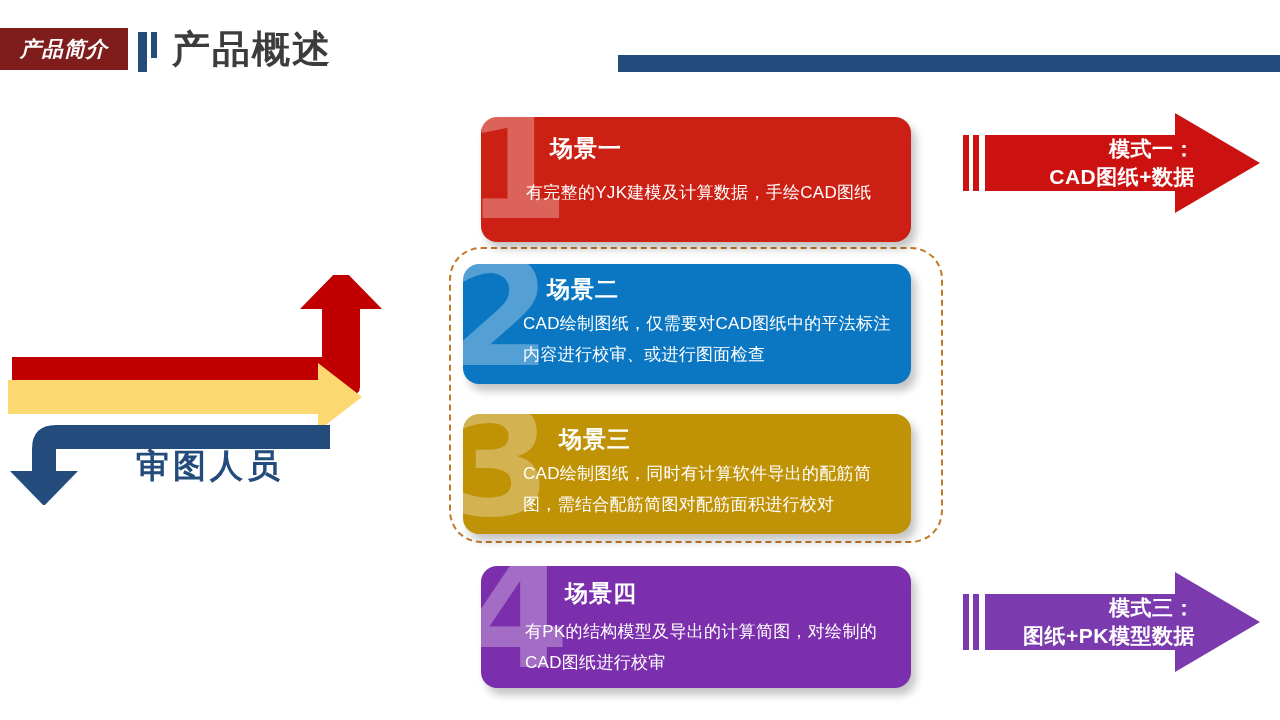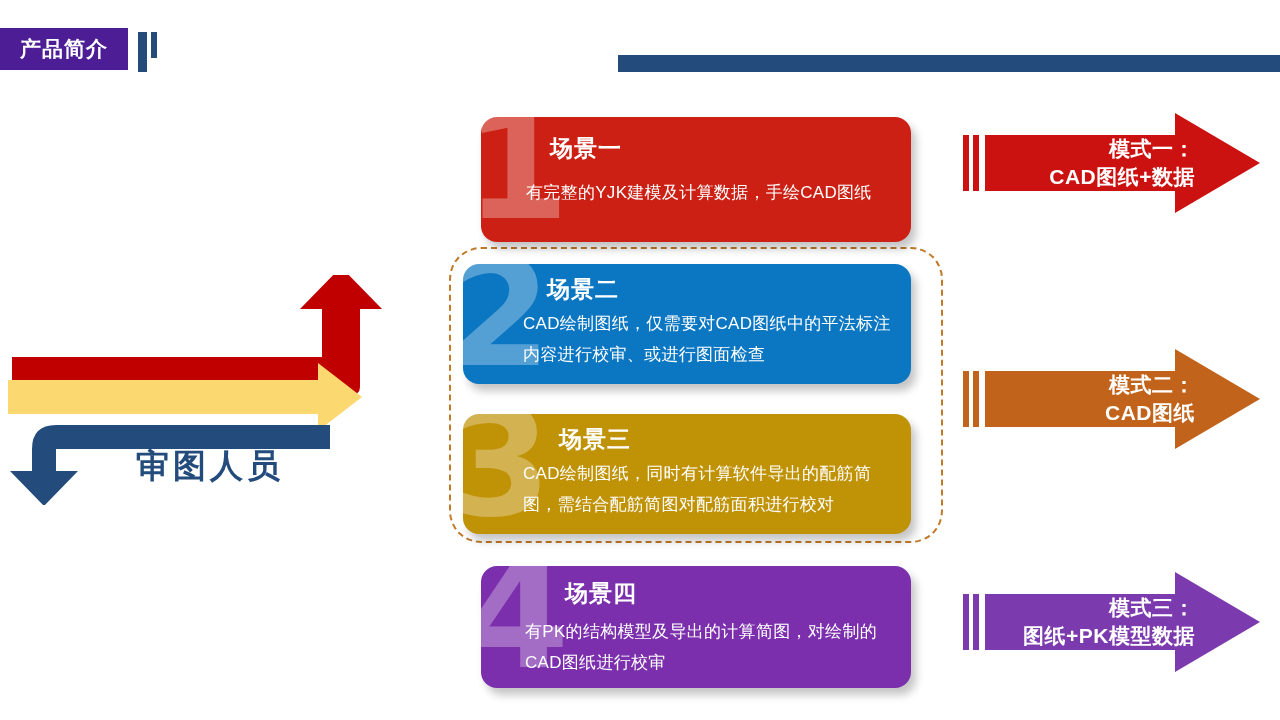"产品简介" .hdr-tab { background: #4c1d95 -> #7f1d1d; font-style: none -> italic }
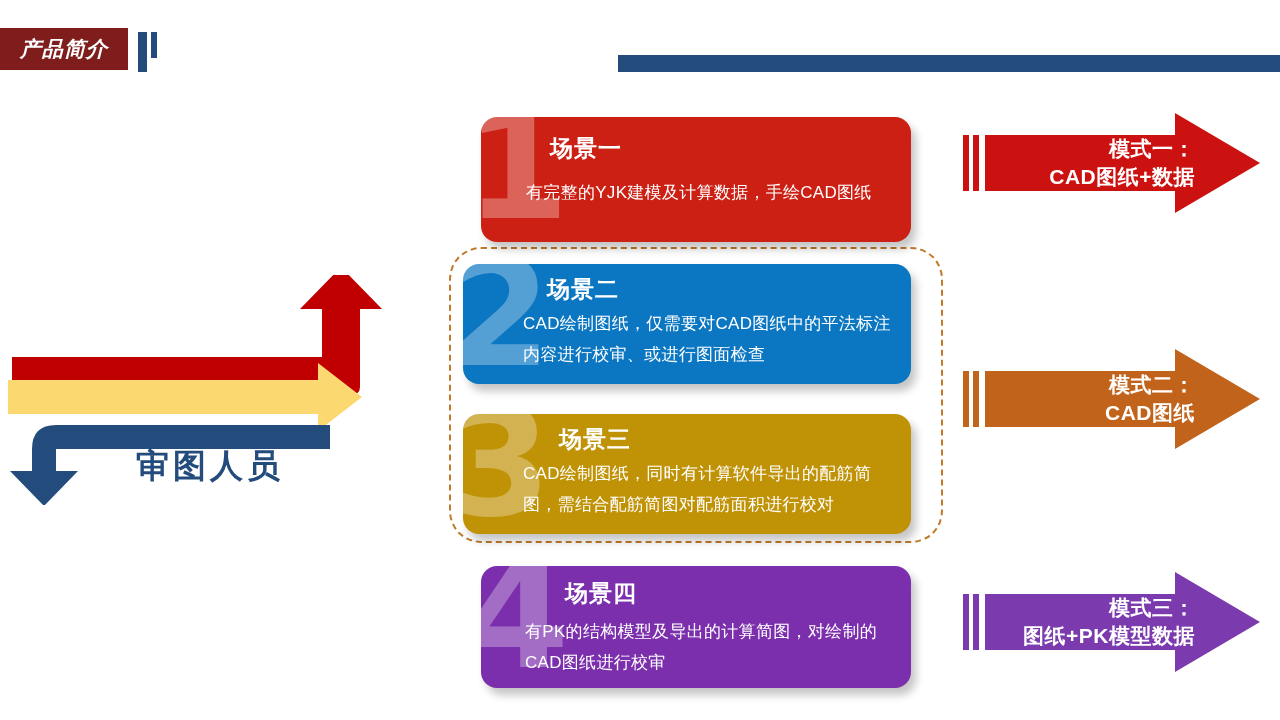"产品概述" div.hdr-title { html: none -> <div>产品概述</div> }
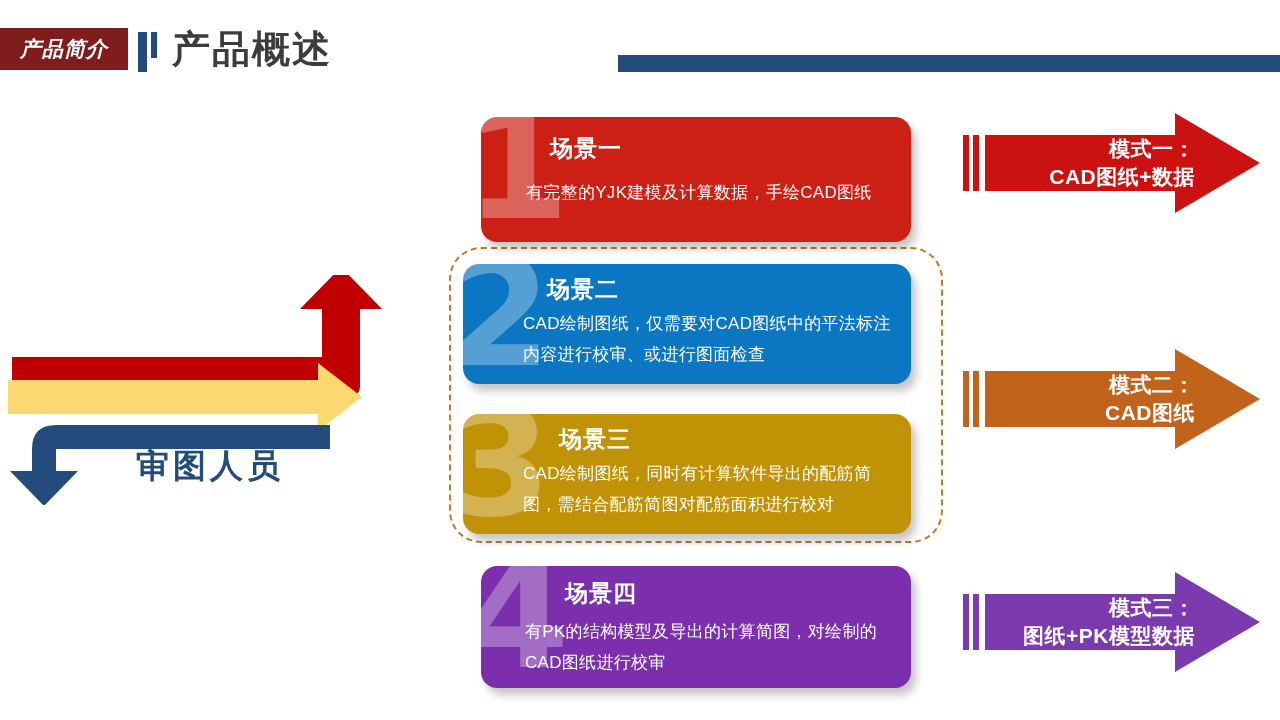"模式二：" div.modearrow { html: <div> <svg> <rect></rect> <rect></rect> <path></path> </svg> <div> <span>模式二：</span> <span>CAD图纸</span> </div> </div> -> none }
